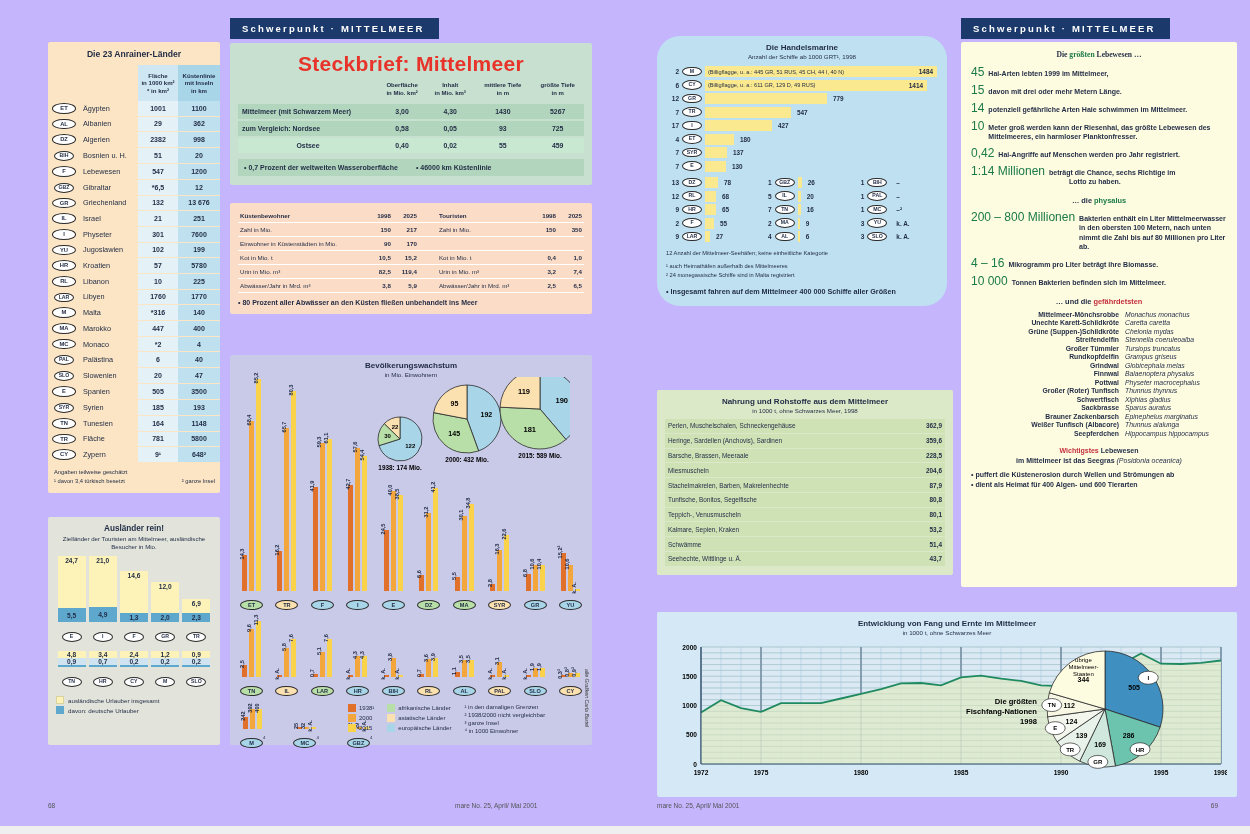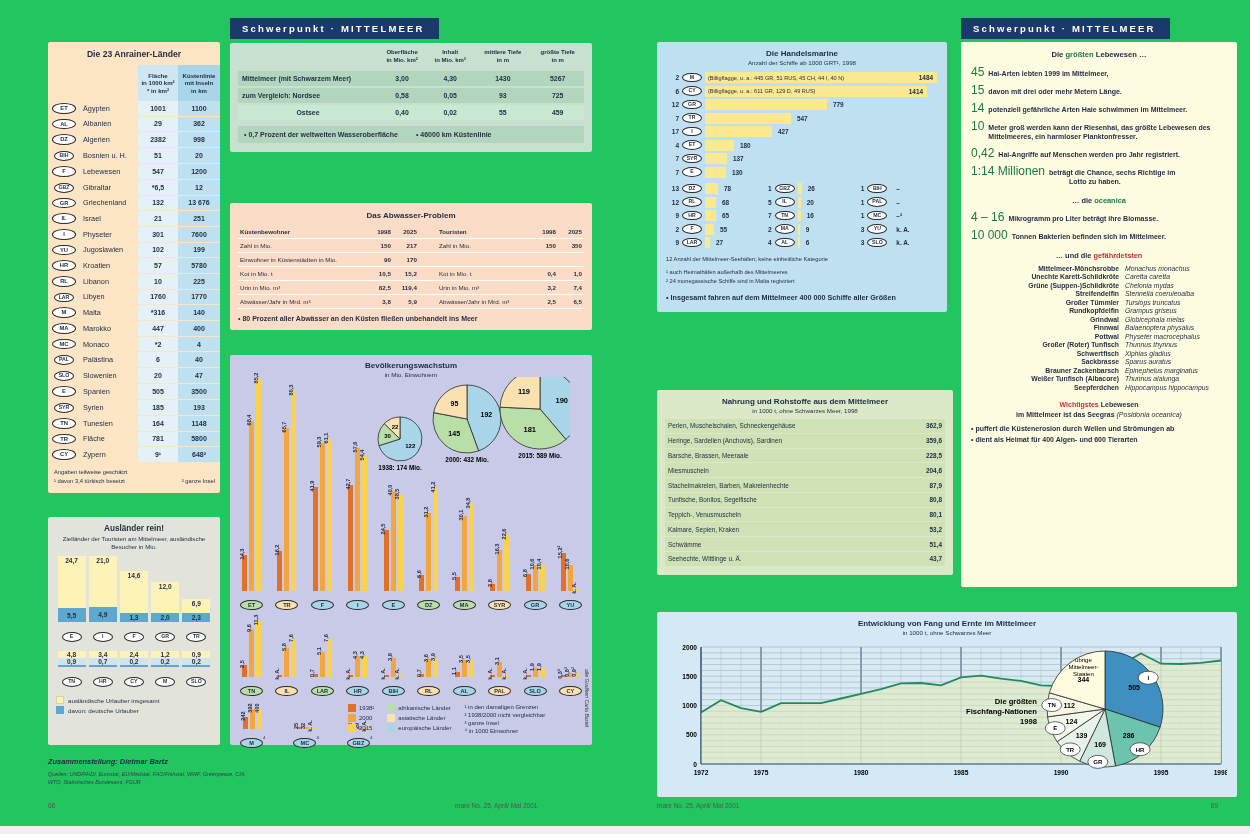"Schwerpunkt · MITTELMEER" .page { background: #22c55e -> #c4b5fd }
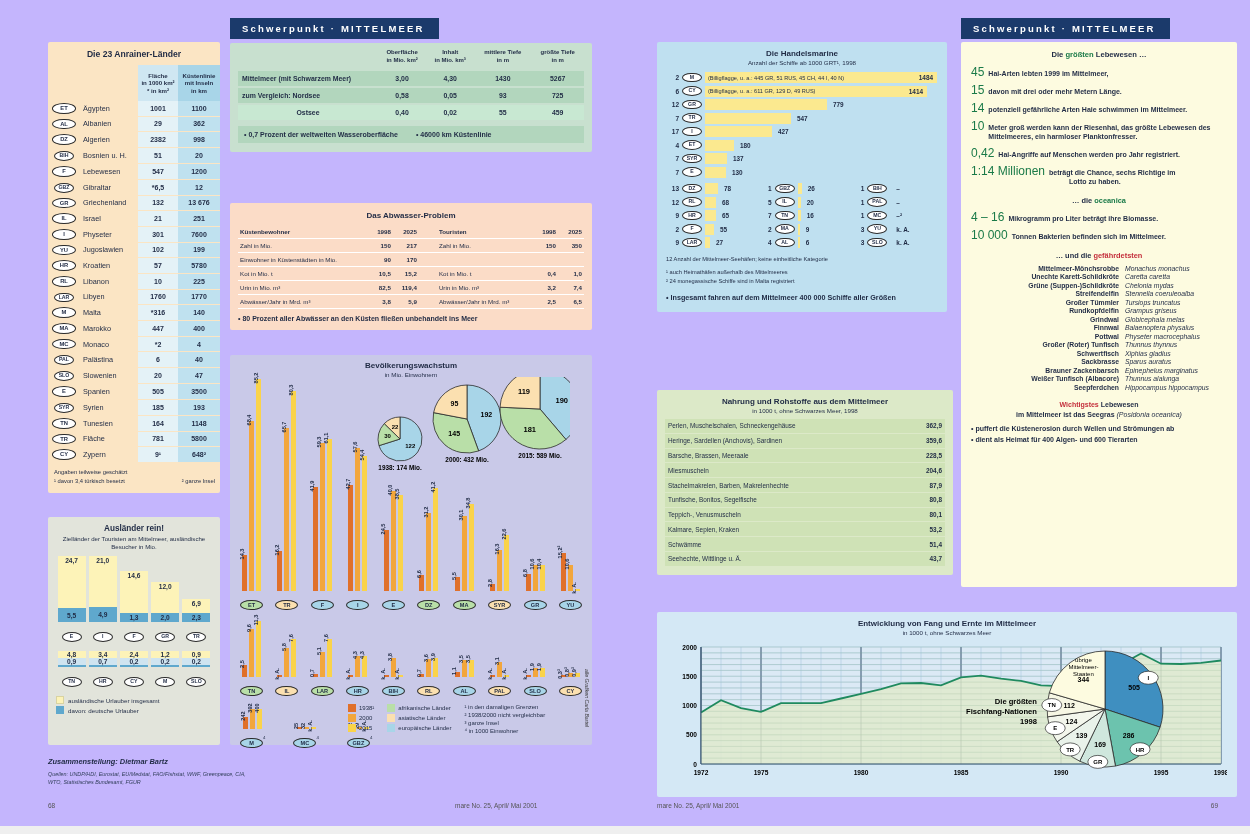"Die Handelsmarine" #handelsmarine { border-radius: none -> 23px; top: 42px -> 36px }
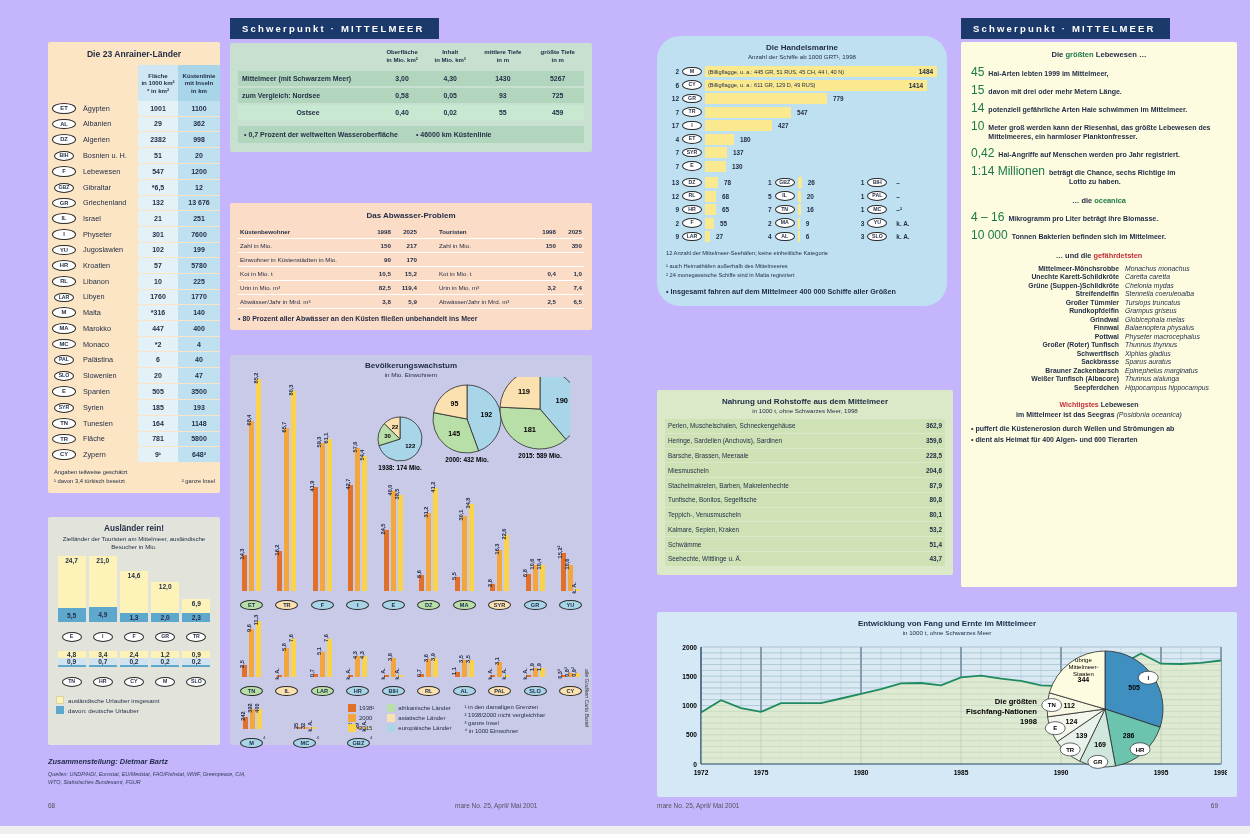"Steckbrief: Mittelmeer" h1 { html: none -> <h1>Steckbrief: Mittelmeer</h1> }
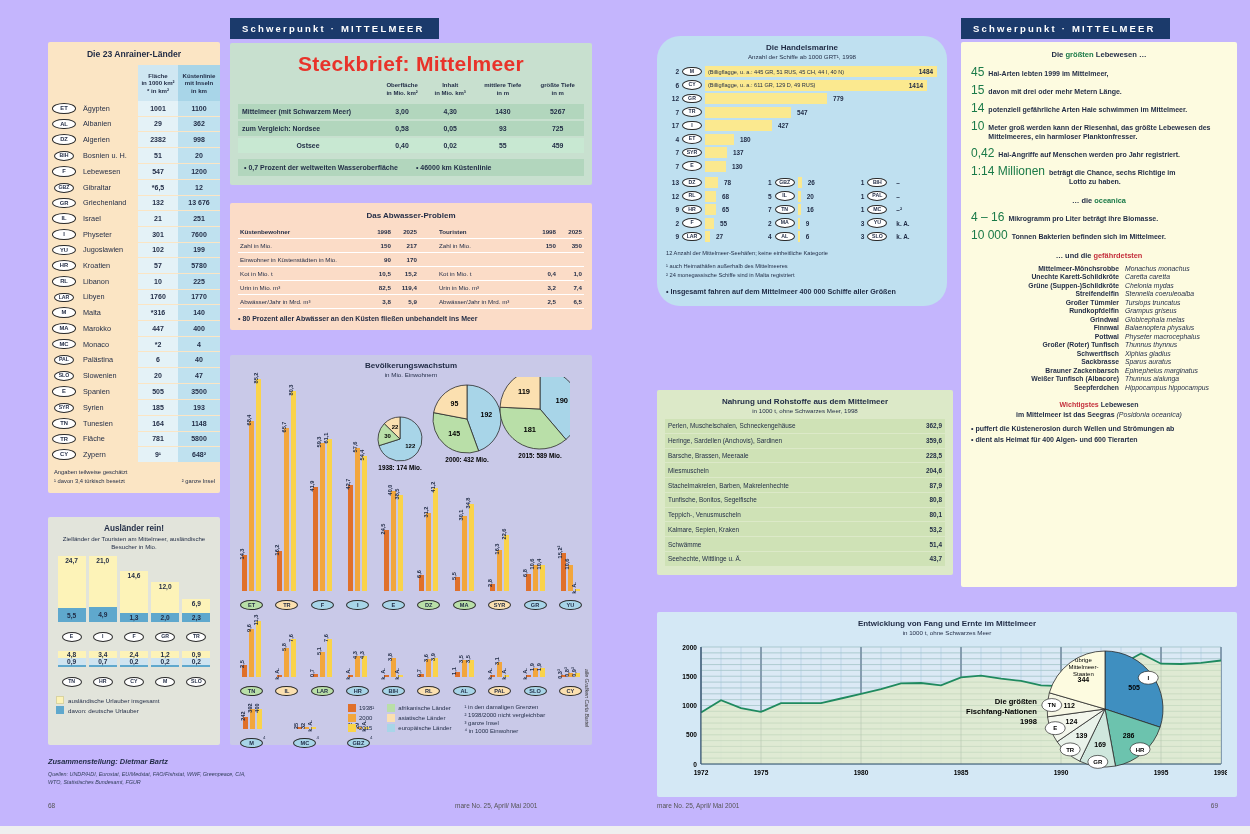"Die größten Lebewesen …" .lw-head { font-family: none -> Liberation Serif, serif }
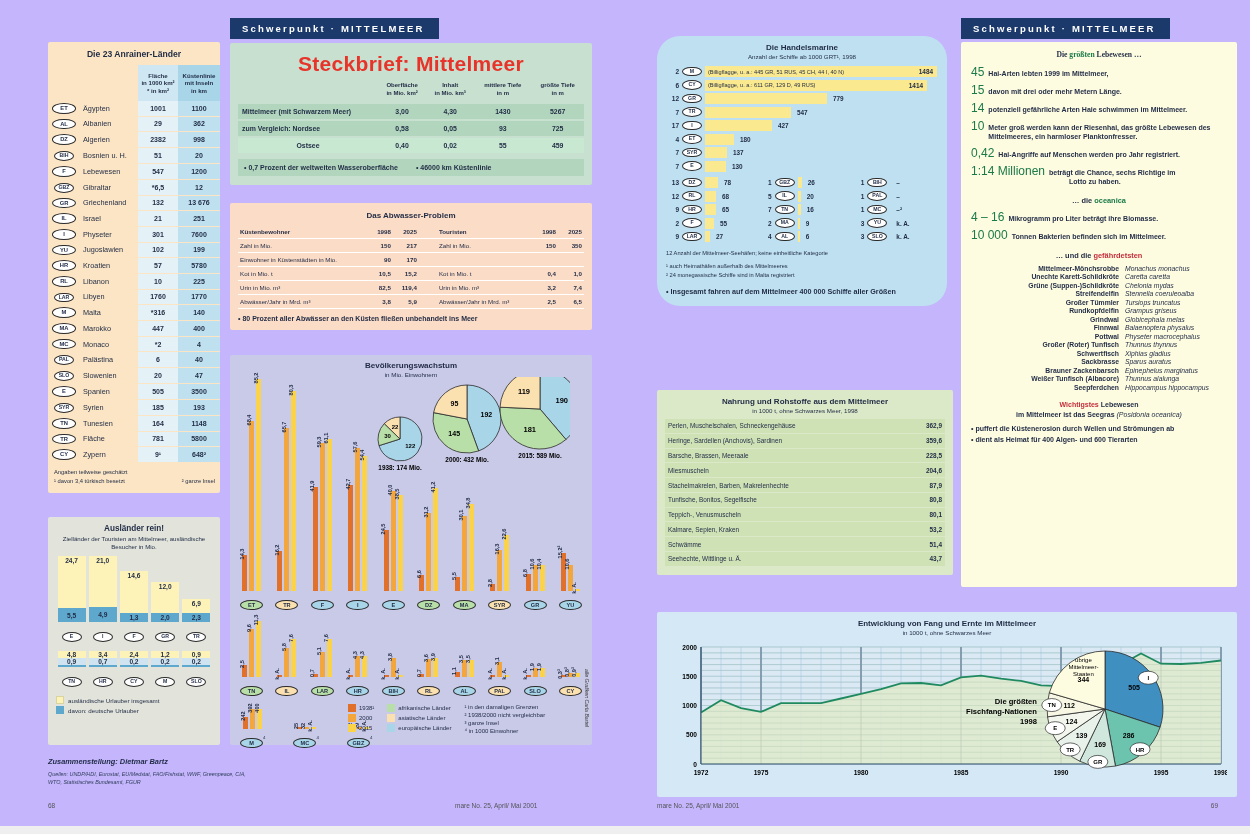"oceanica" span.hi { text: oceanica -> physalus }
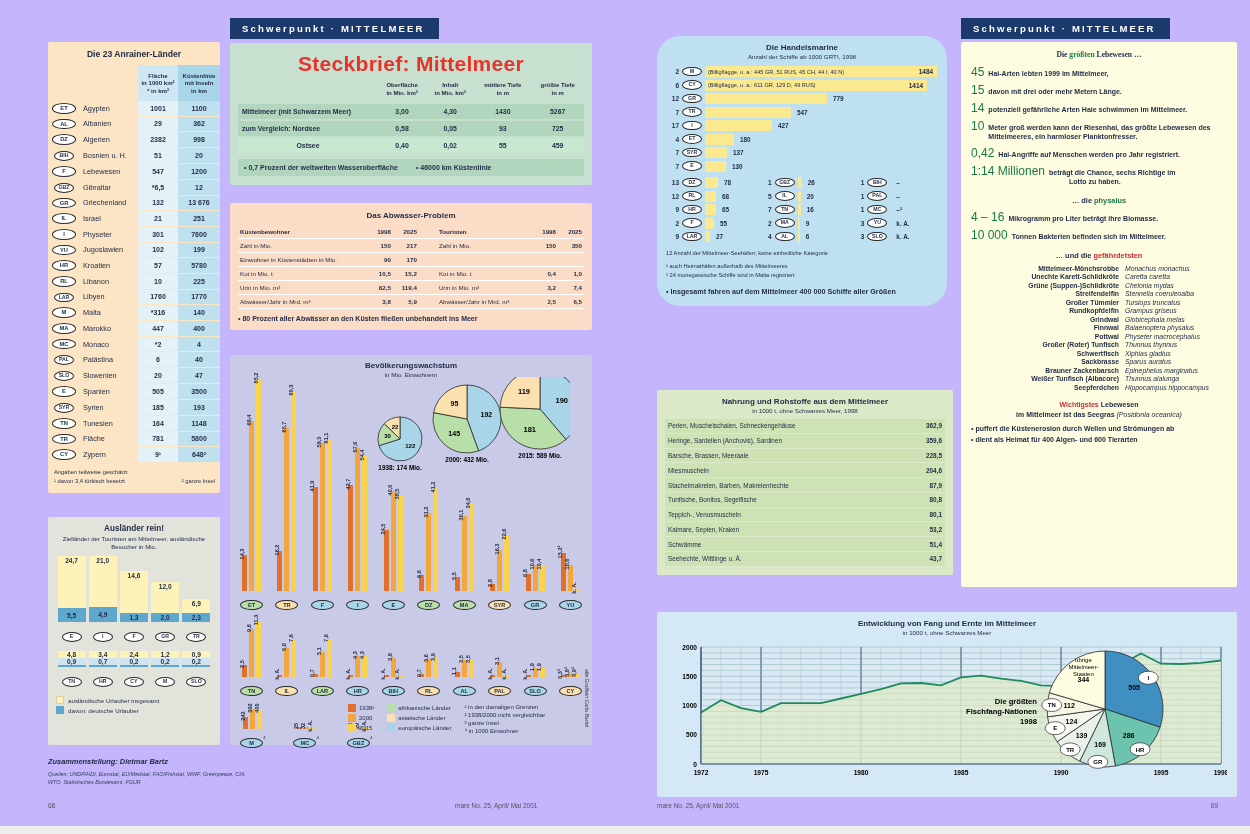"Das Abwasser-Problem" div.t { html: <div>Das Abwasser-Problem</div> -> none }
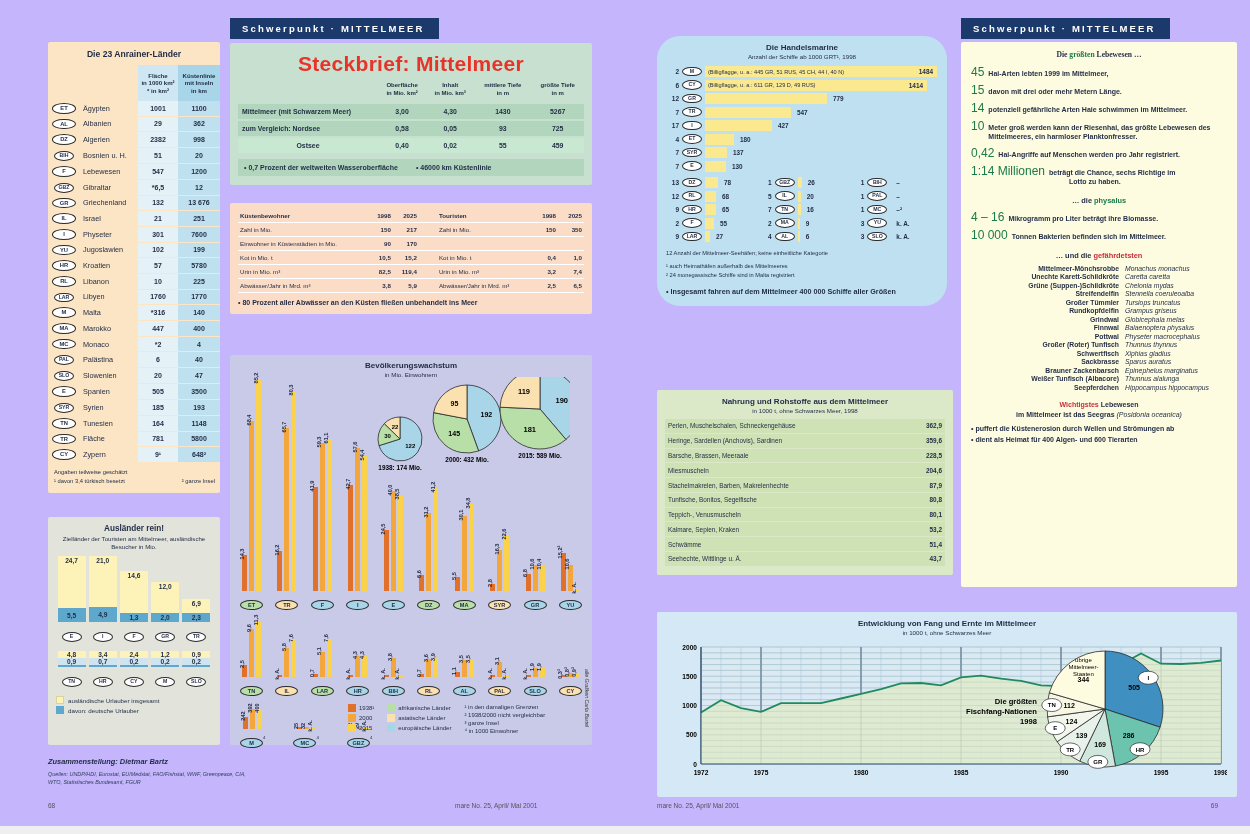"200 – 800 Millionen" div.lw-item { html: none -> <div> <span>200 – 800 Millionen</span> <span>Bakterien enthält ein Liter Mittelmeerwasser in den obersten 100 Metern, nach unten nimmt die Zahl bis auf 80 Millionen pro Liter ab.</span> </div> }
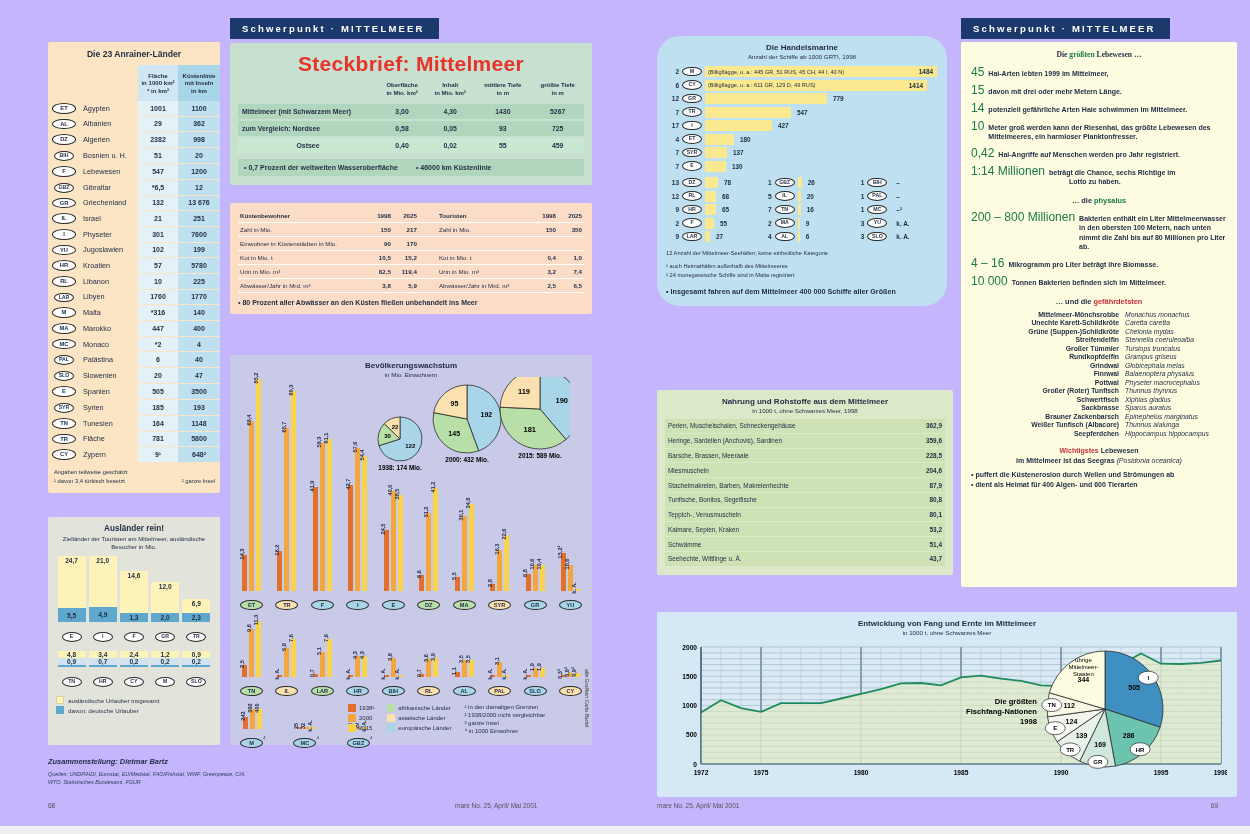"Zusammenstellung: Dietmar Bartz" div { html: <div> <div>Zusammenstellung: Dietmar Bartz</div> <div>Quellen: UNDP/HDI, Eurostat, EU/Medstat, FAO/Fishstat, WWF, Greenpeace, CIA, WTO, Statistisches Bundesamt, FGUR</div> </div> -> none }
